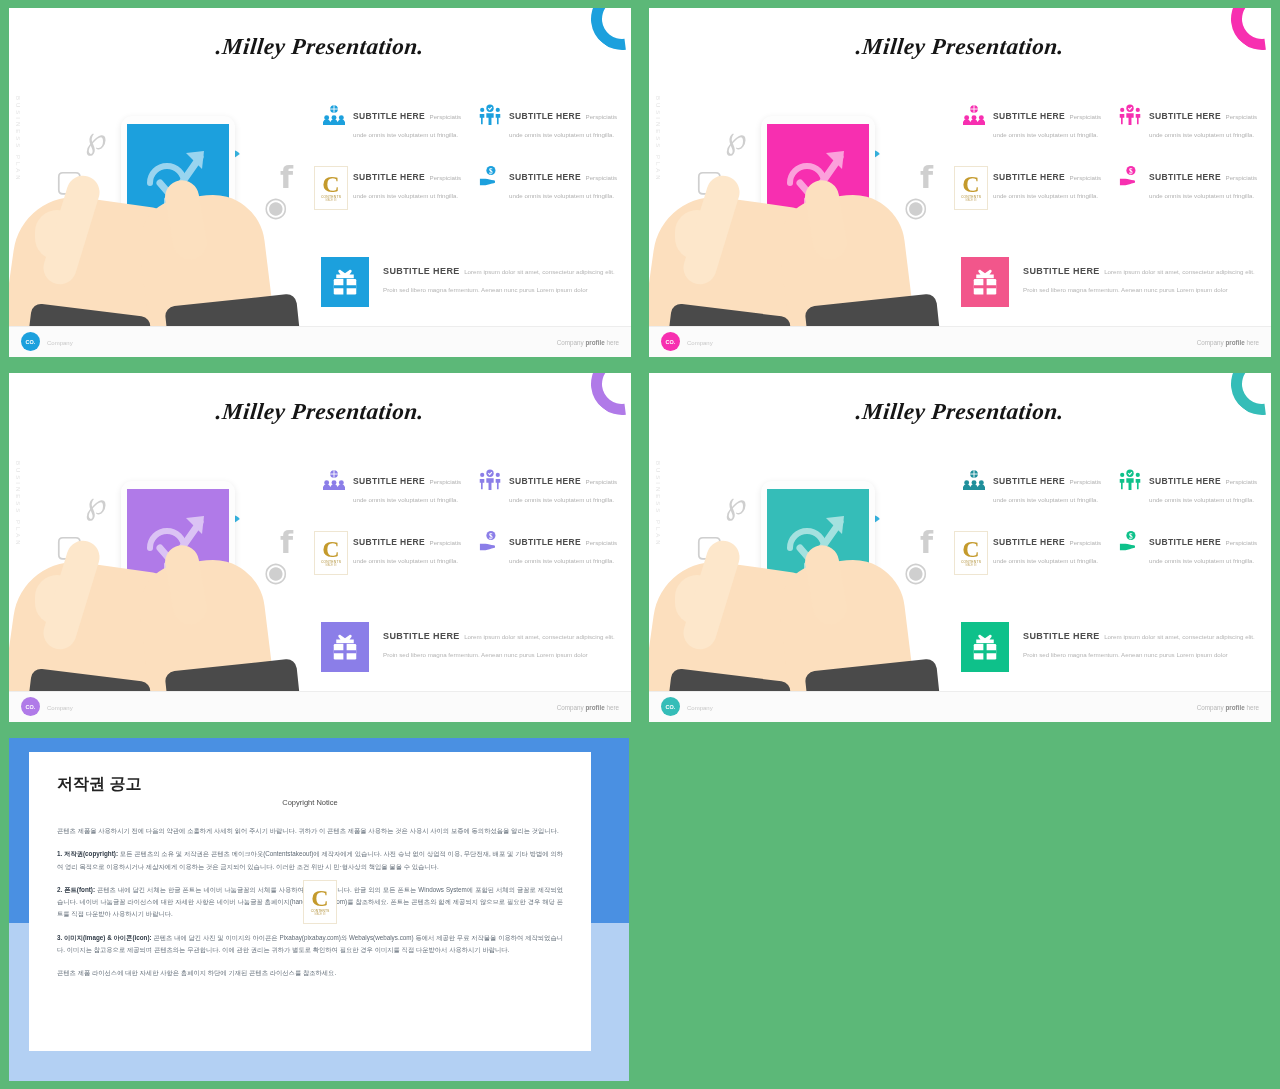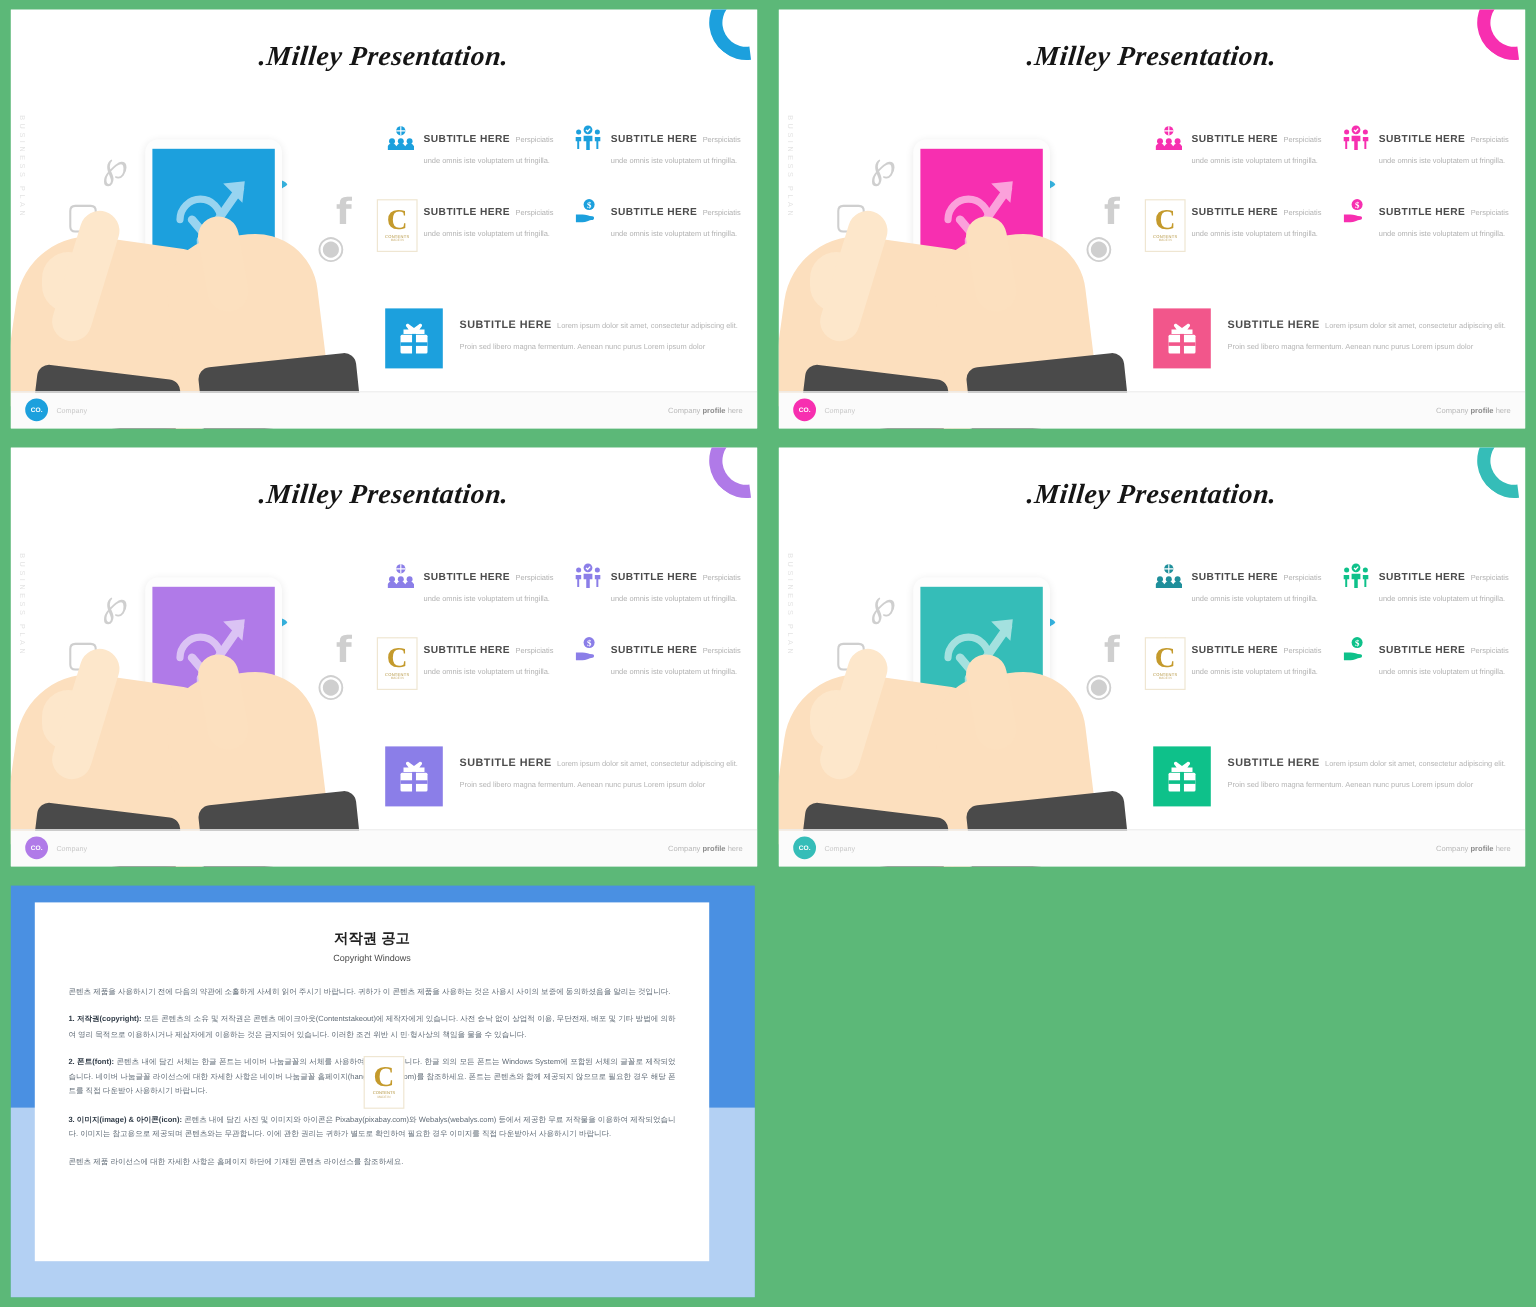"저작권 공고" .copy-title { font-size: 12px -> 16px; text-align: center -> none }
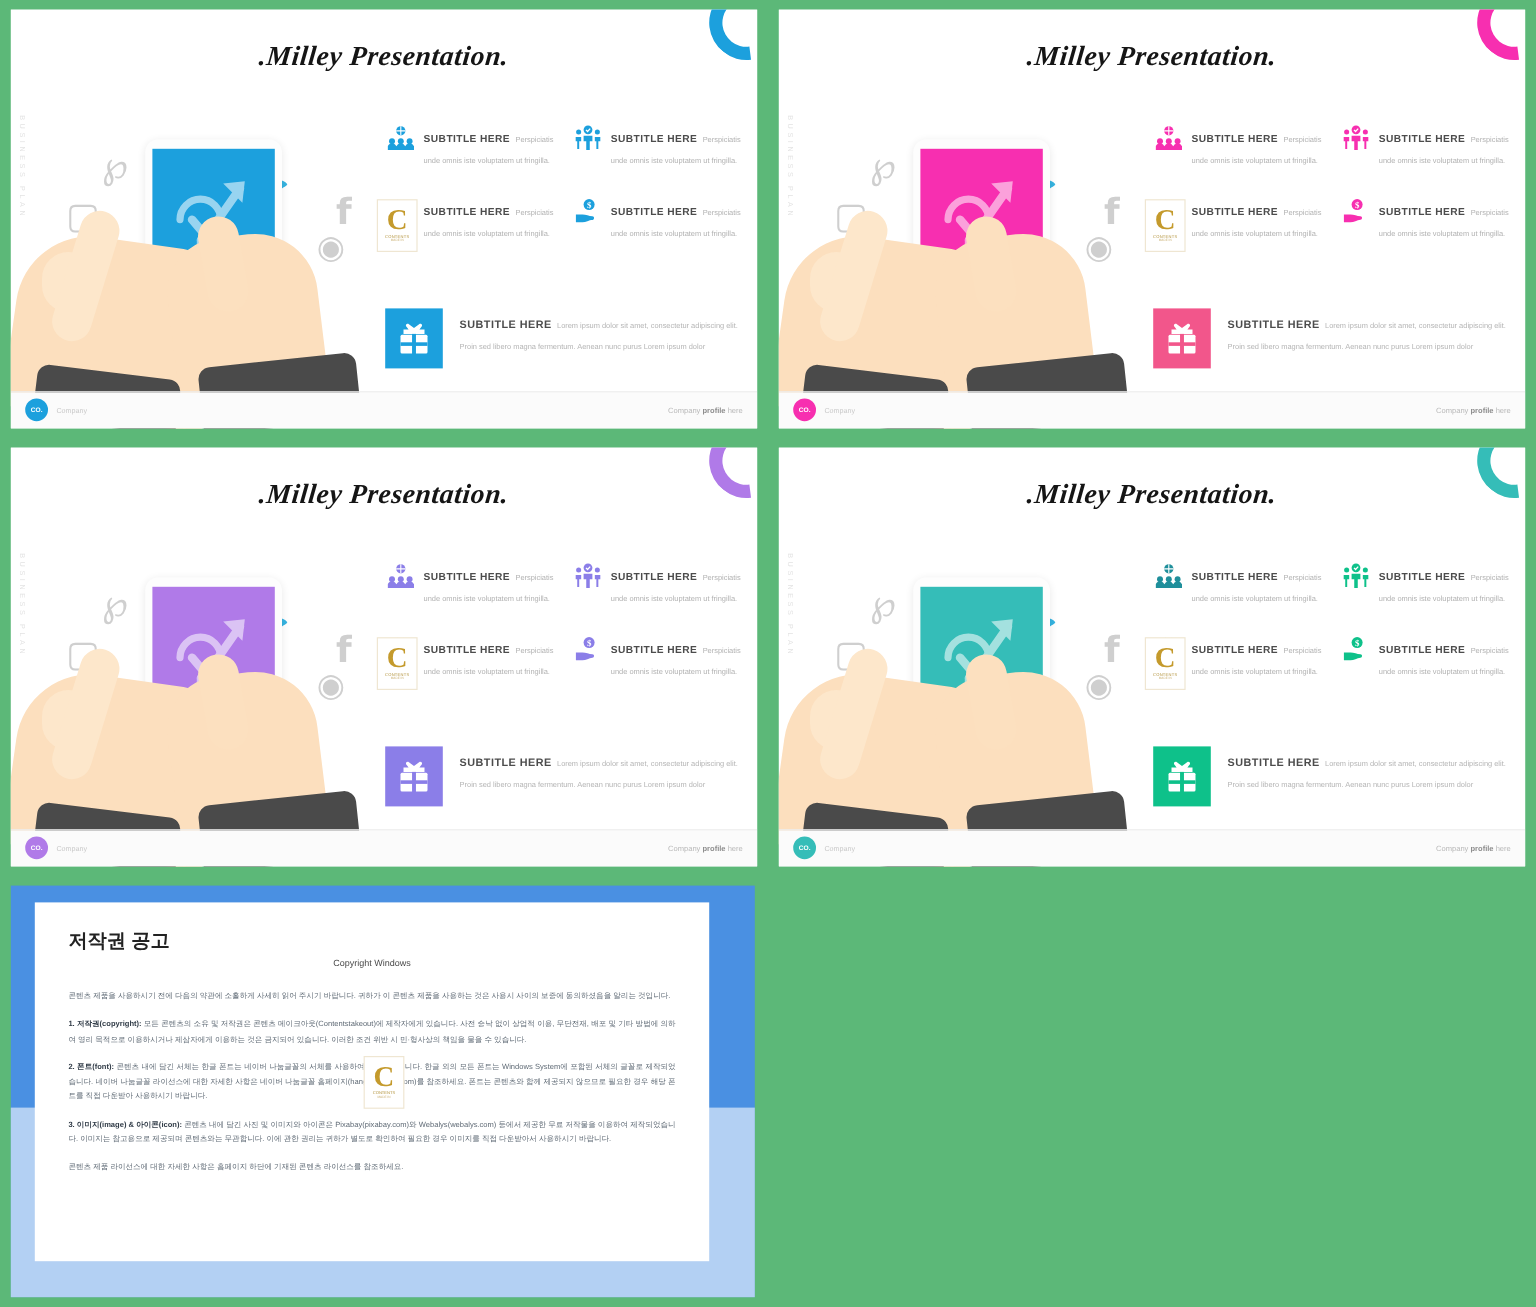"Copyright Windows" div.copy-subtitle { text: Windows -> Notice }
